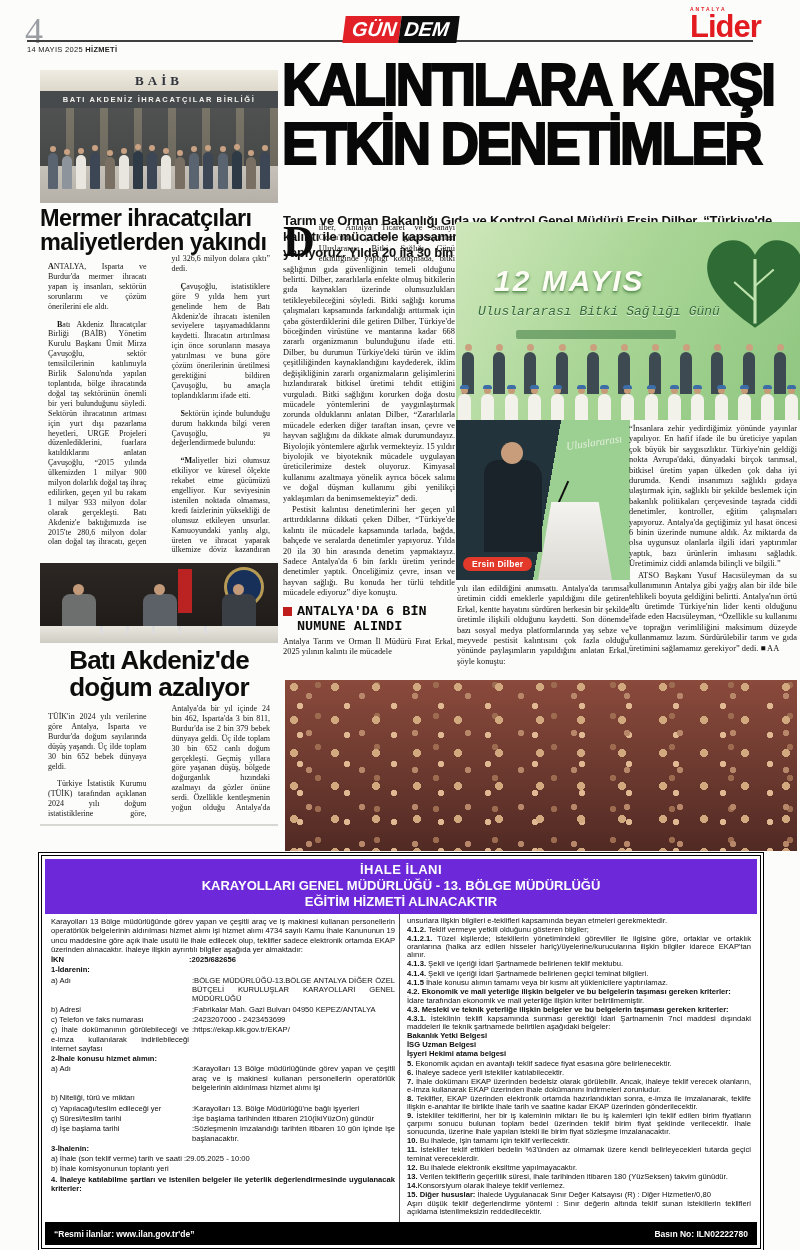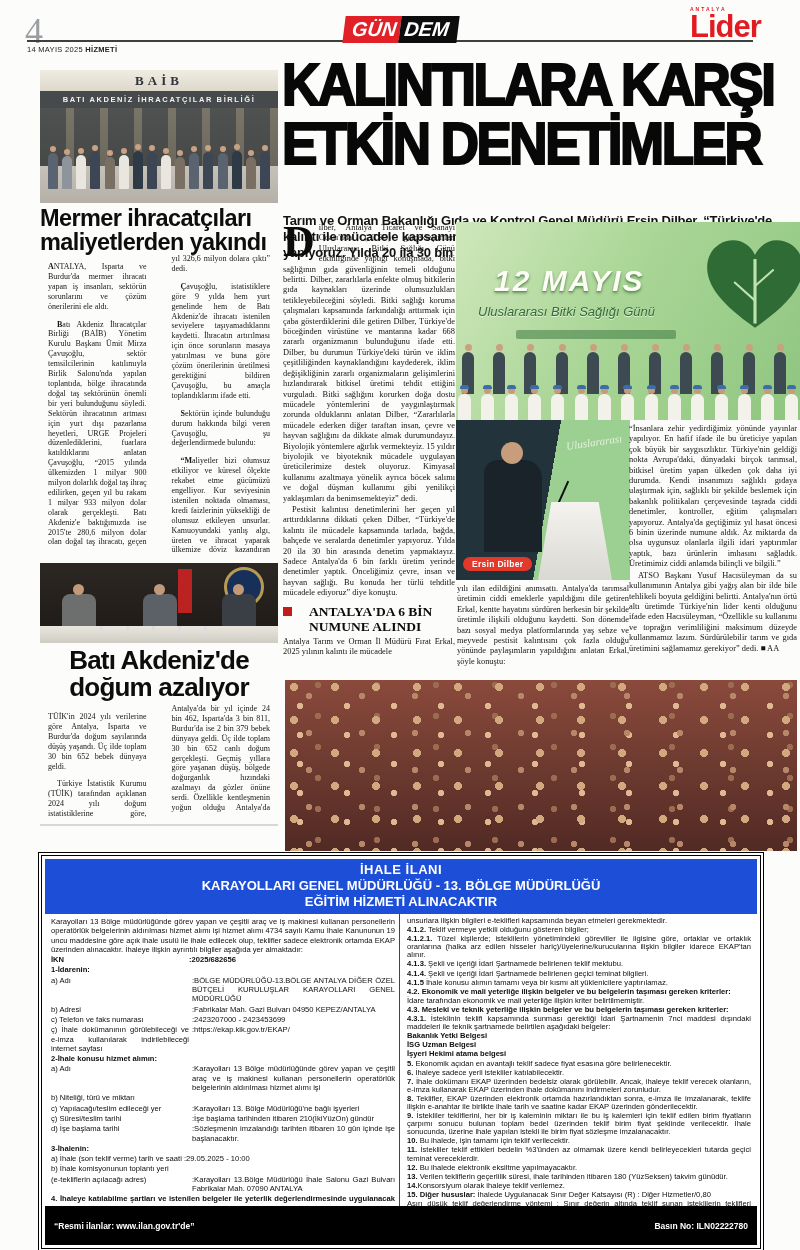"Uluslararası Bitki Sağlığı Günü" .mayis-sub { font-family: Liberation Sans, sans-serif -> Liberation Mono, monospace }
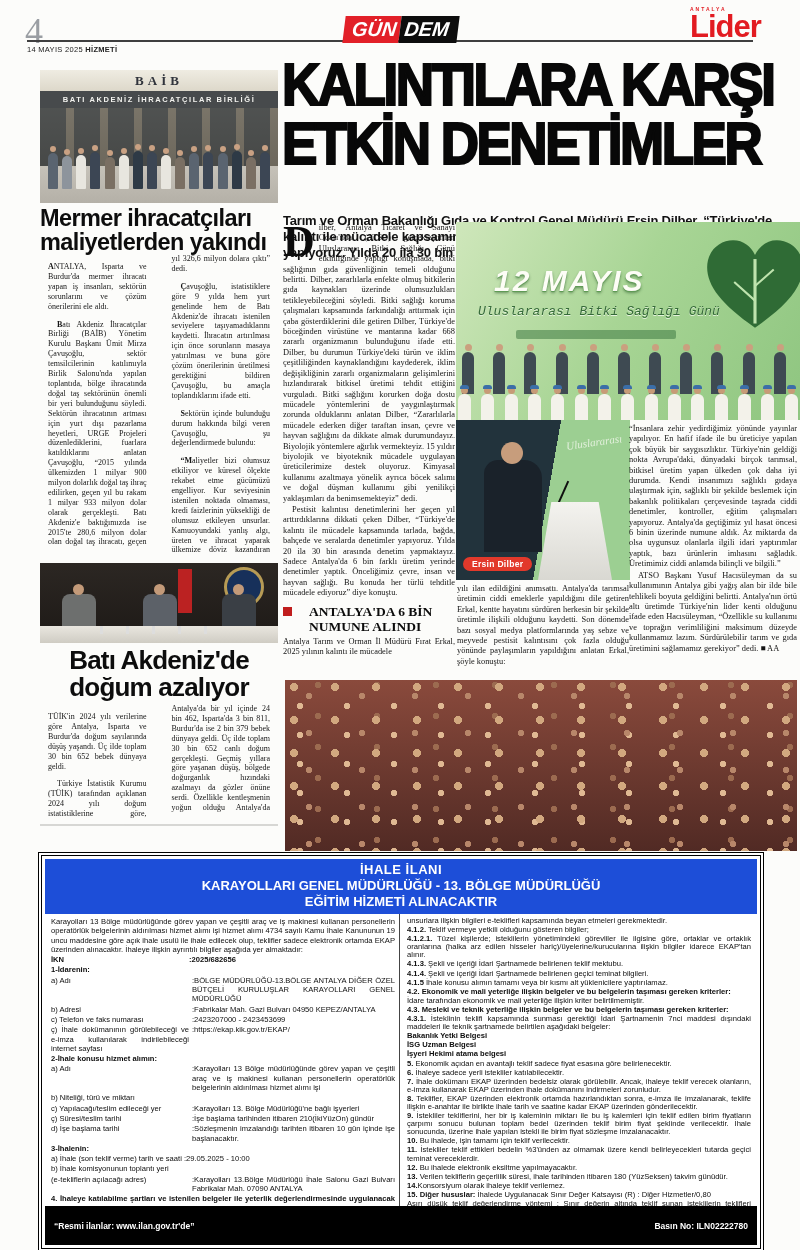"ANTALYA'DA 6 BİN" .crosshead { font-family: Liberation Serif, serif -> Liberation Mono, monospace; gap: 17px -> 5px }
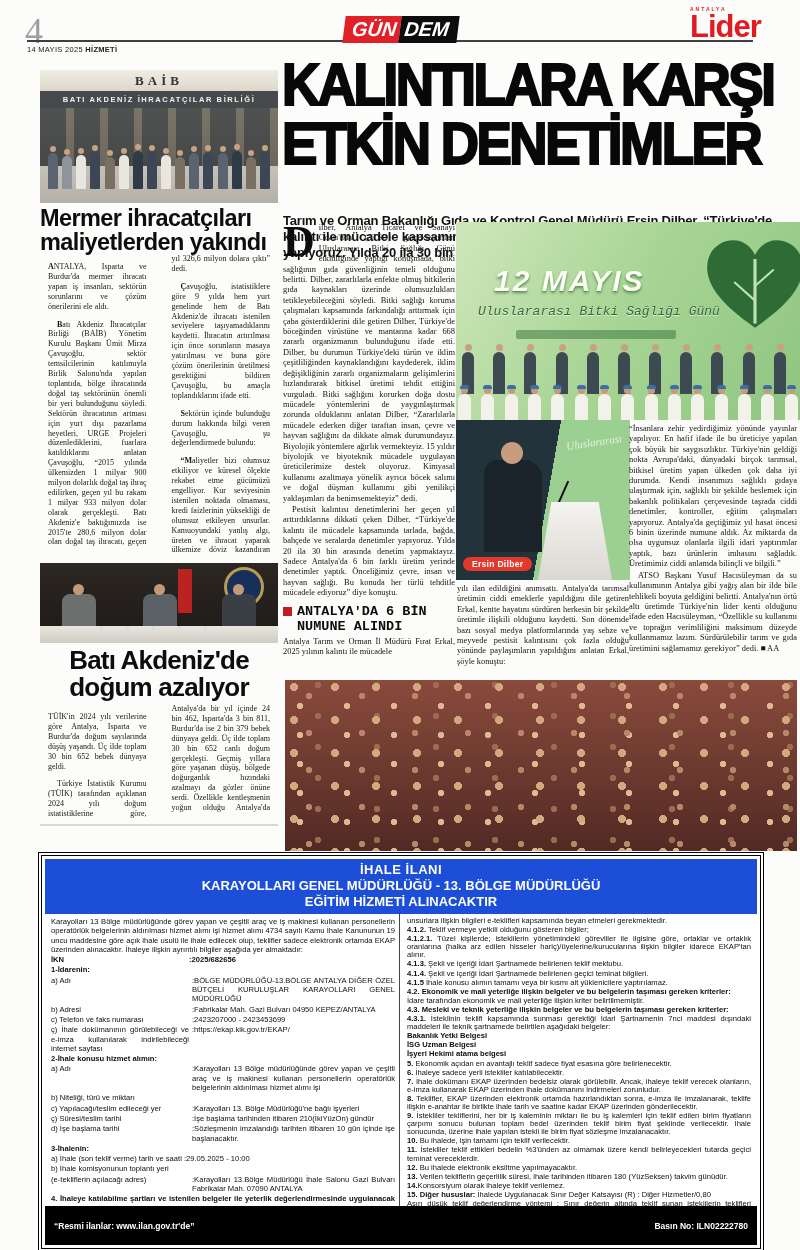"İHALE İLANI" .t-head { background: #1d4ed8 -> #6d28d9 }
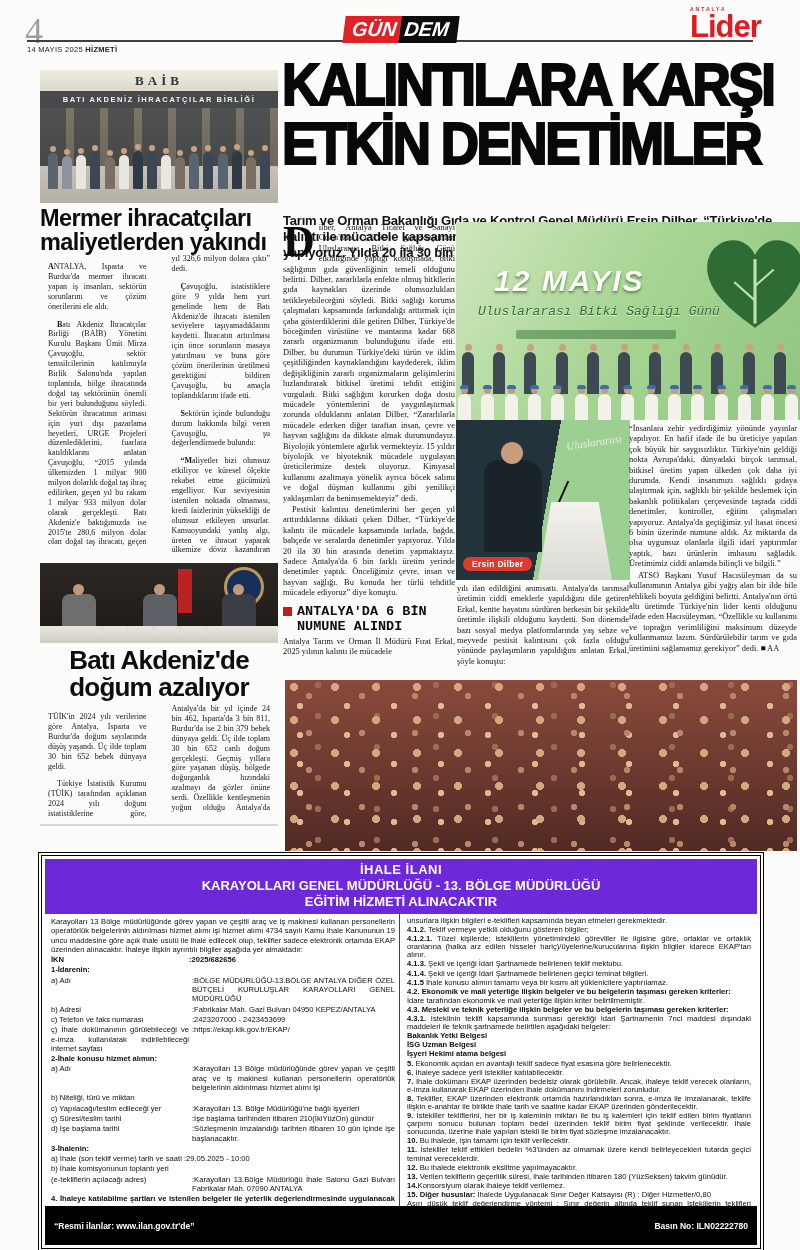"(e-tekliflerin açılacağı adres)" div.t-line { html: <div> <span>(e-tekliflerin açılacağı adres)</span> <span>:Karayolları 13.Bölge Müdürlüğü İhale Salonu Gazi Bulvarı Fabrikalar Mah. 07090 ANTALYA</span> </div> -> none }
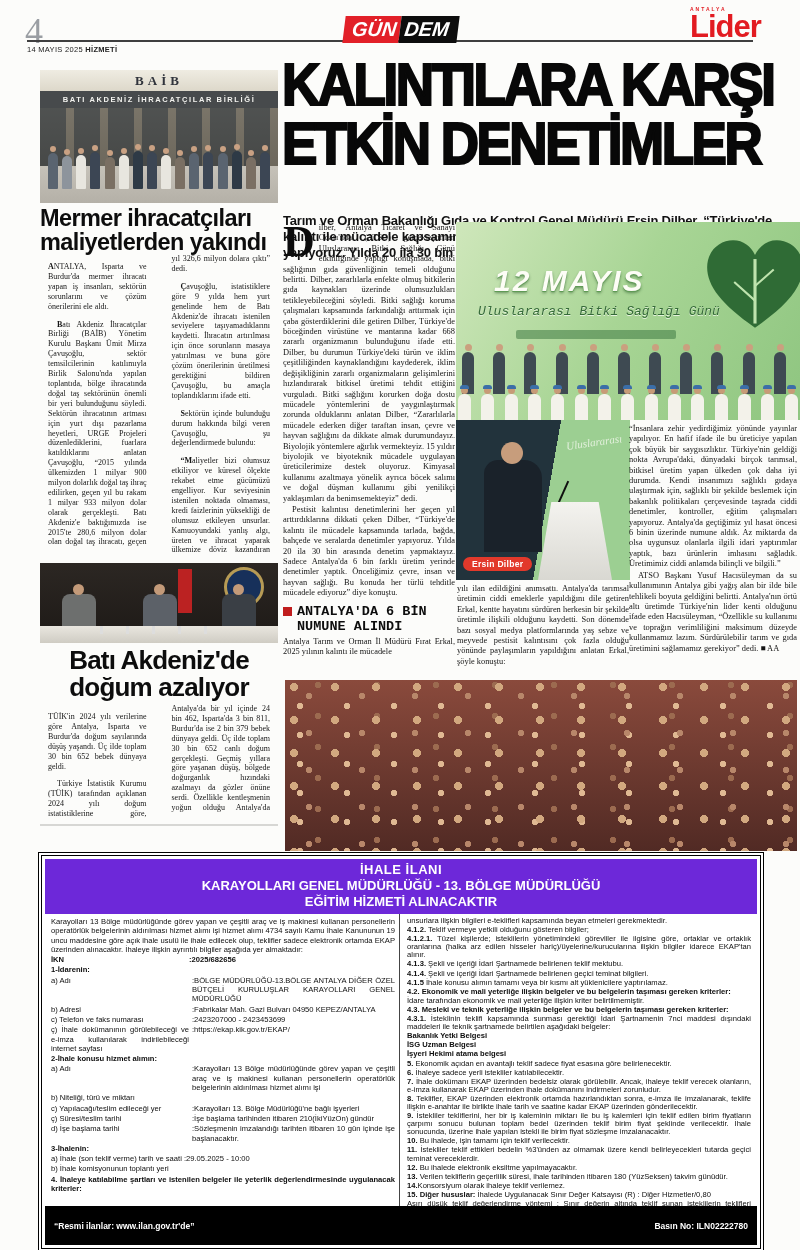"“Resmi ilanlar: www.ilan.gov.tr'de”" .t-foot { padding: 12px 9px -> 4px 9px }
